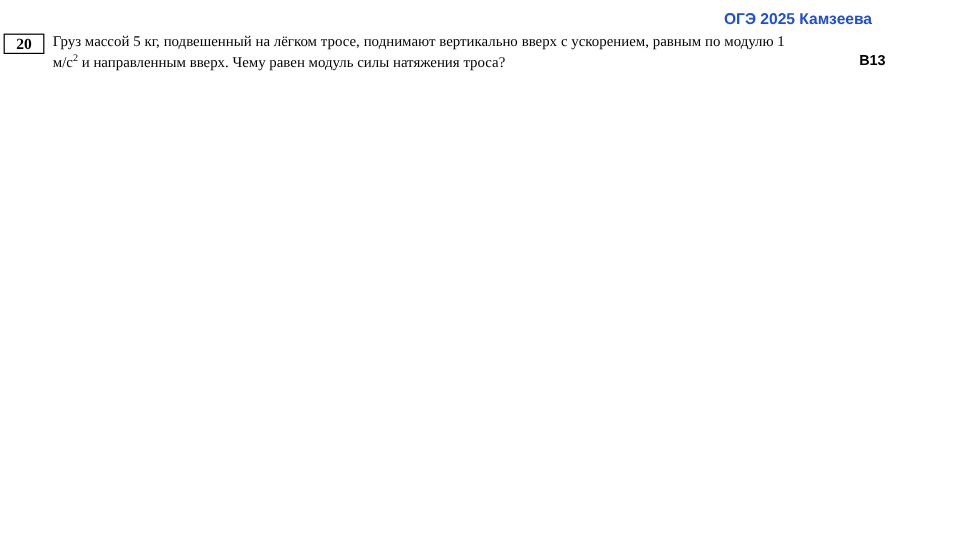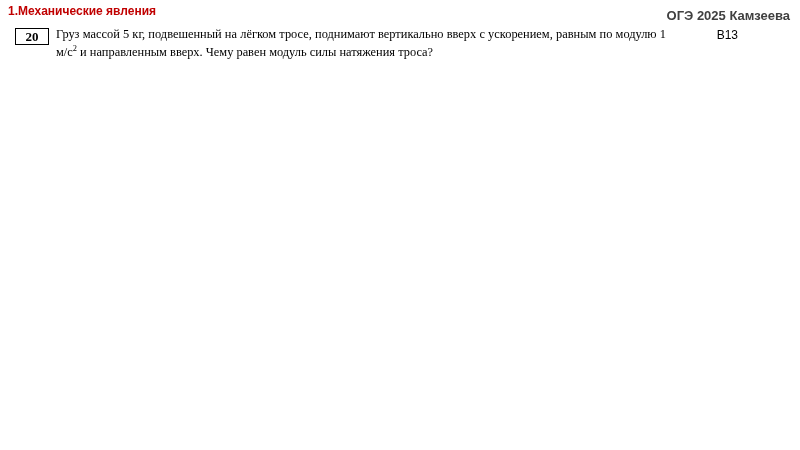"1.Механические явления" div.section-title { html: <div>1.Механические явления</div> -> none }
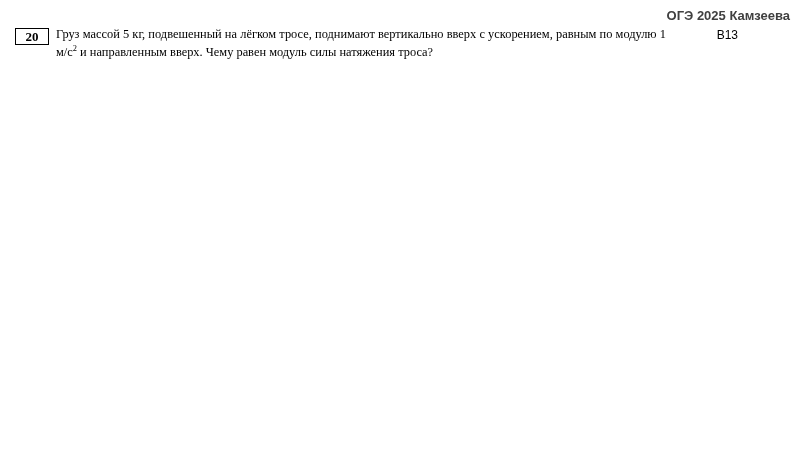"ОГЭ 2025 Камзеева" .exam-title { color: #404040 -> #1d4ed8; text-align: right -> none }
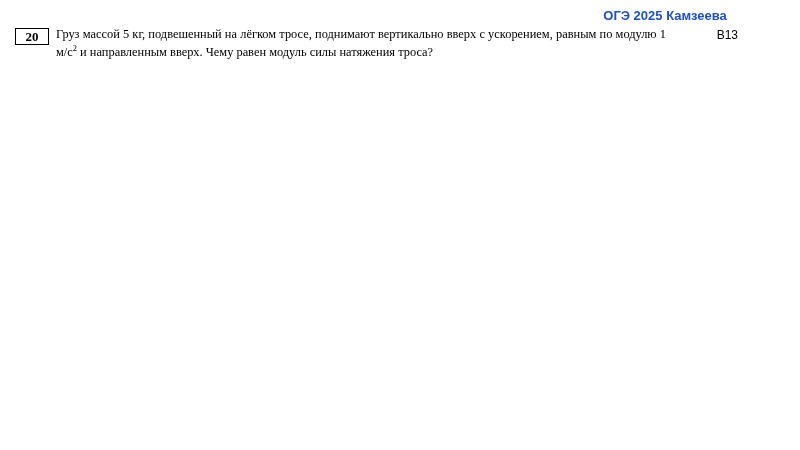"20" .task { left: 15px -> 3px }
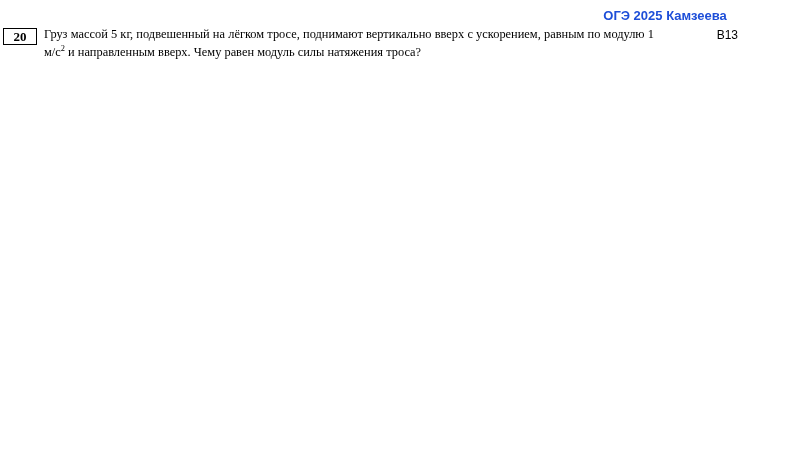"В13" .exam-code { font-weight: normal -> bold; margin-top: 5px -> 20px }
